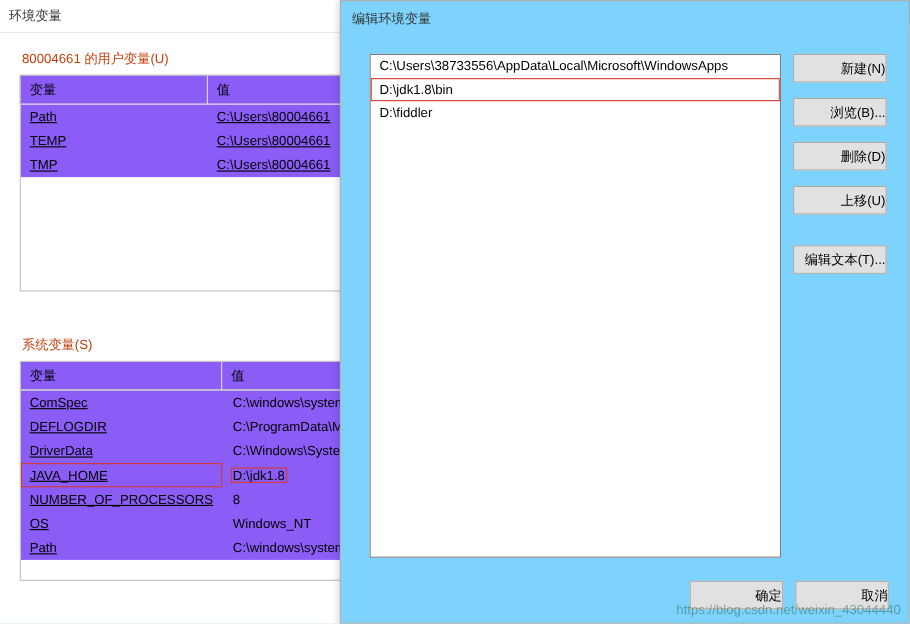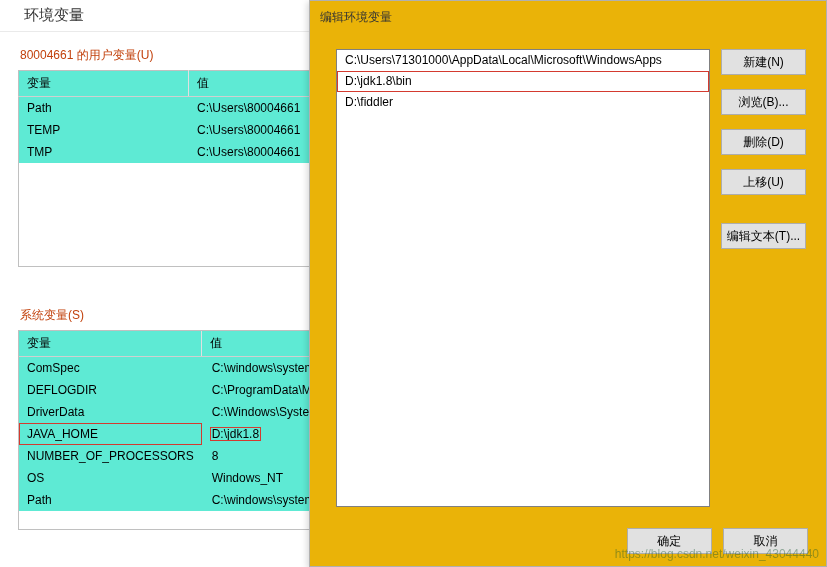"环境变量" .dlg-back .title { font-size: 15px -> 12px; padding: 6px 24px -> 6px 8px }
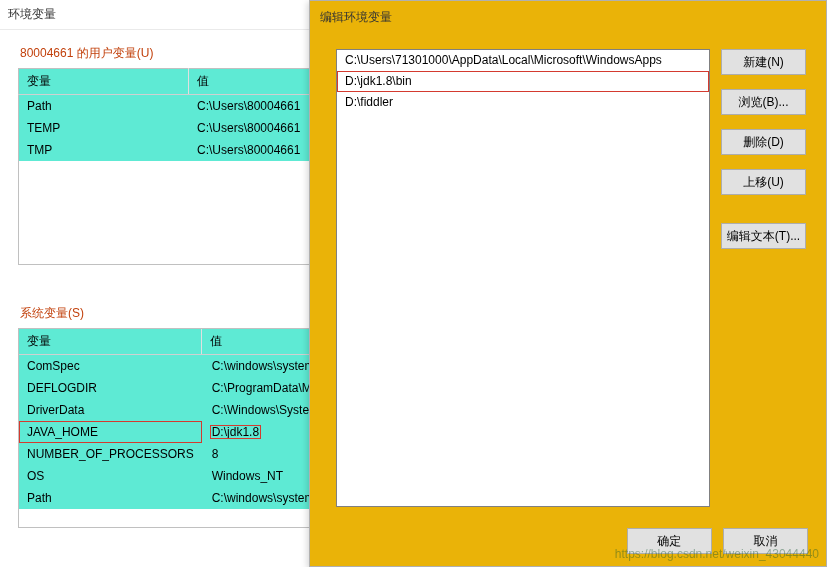"编辑环境变量" .dlg-front { background: #eab308 -> #7dd3fc }
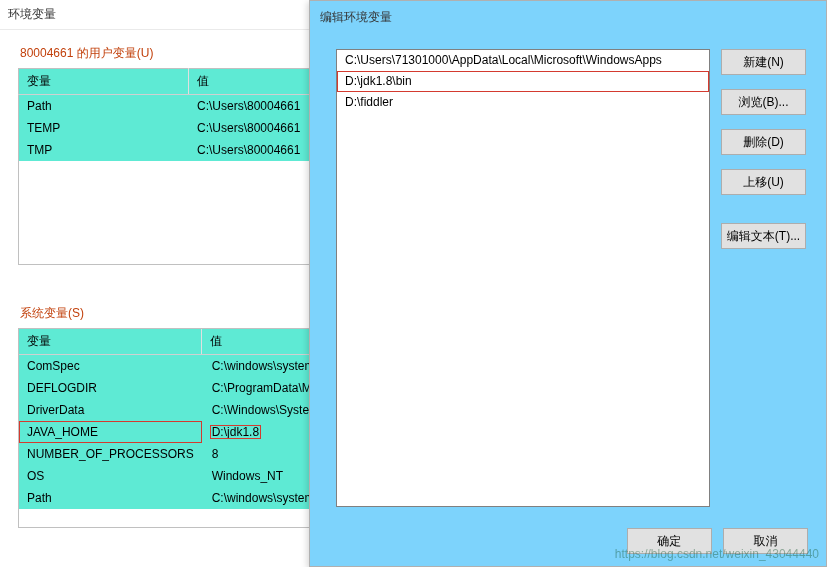"C:\Users\71301000\AppData\Local\Microsof" div.row { text: 71301000 -> 38733556 }
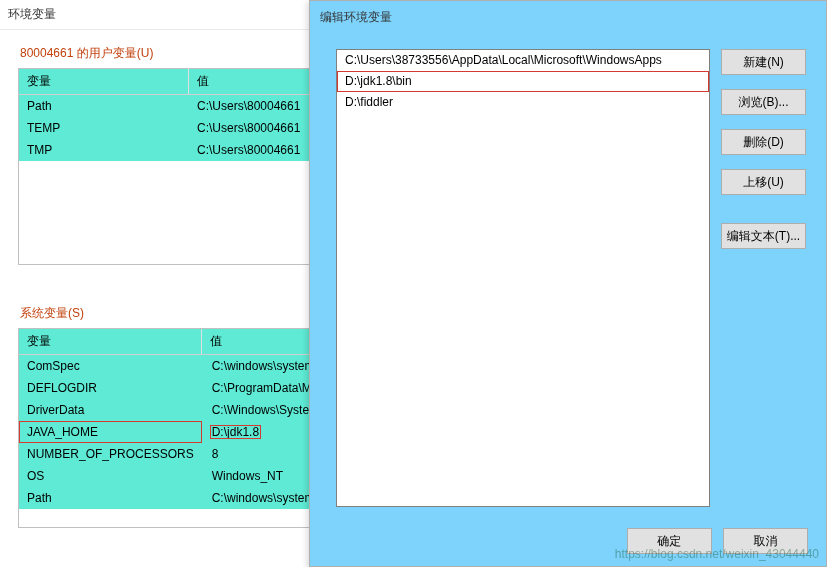"新建(N)" .btn { text-align: center -> right }
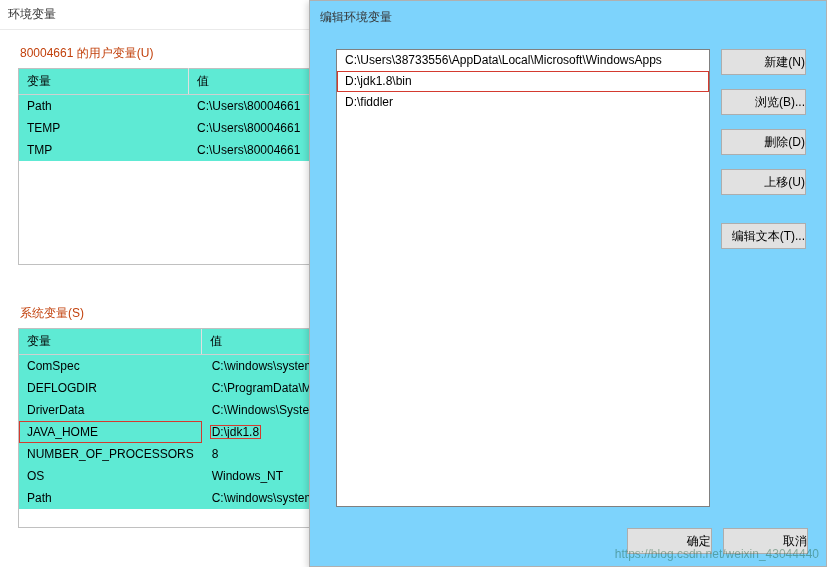"变量" .tbl { background: #5eead4 -> #8b5cf6 }
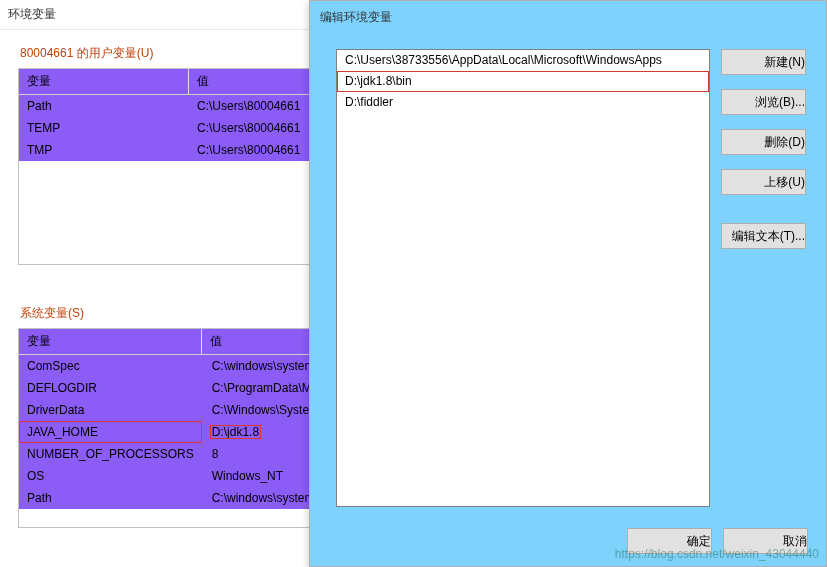"Path" .tbl tbody tr td { text-decoration: none -> underline }
